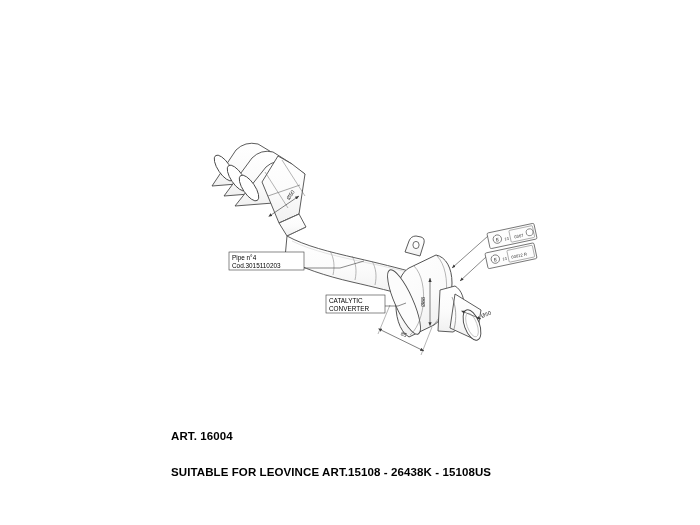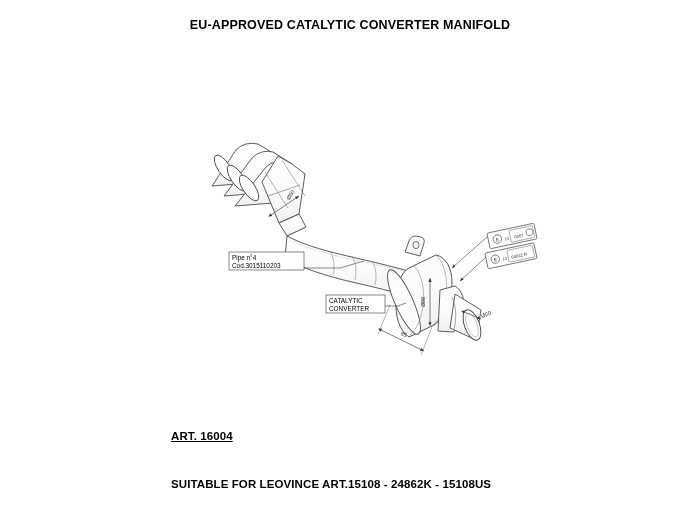"EU-APPROVED CATALYTIC CONVERTER MANIFOLD" div.title { html: <div>EU-APPROVED CATALYTIC CONVERTER MANIFOLD</div> -> none }
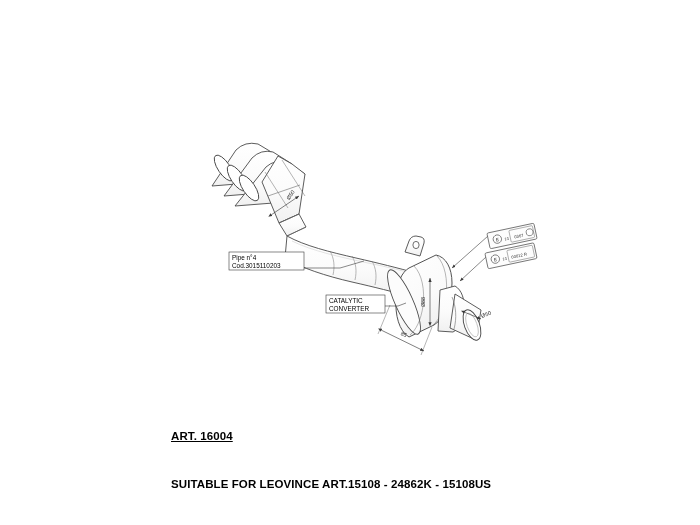"ART. 16004" .footer-line.l1 { margin-bottom: 36px -> 24px; text-decoration: underline -> none }
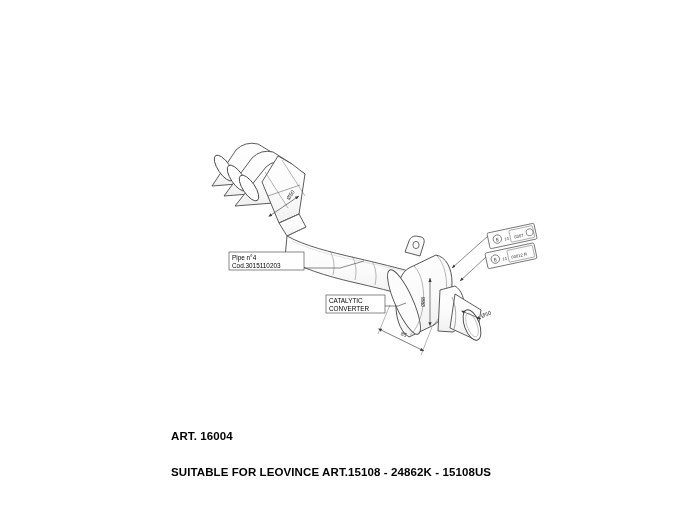"SUITABLE FOR LEOVINCE ART.15108 -" div.footer-line { text: 24862K -> 26438K }
